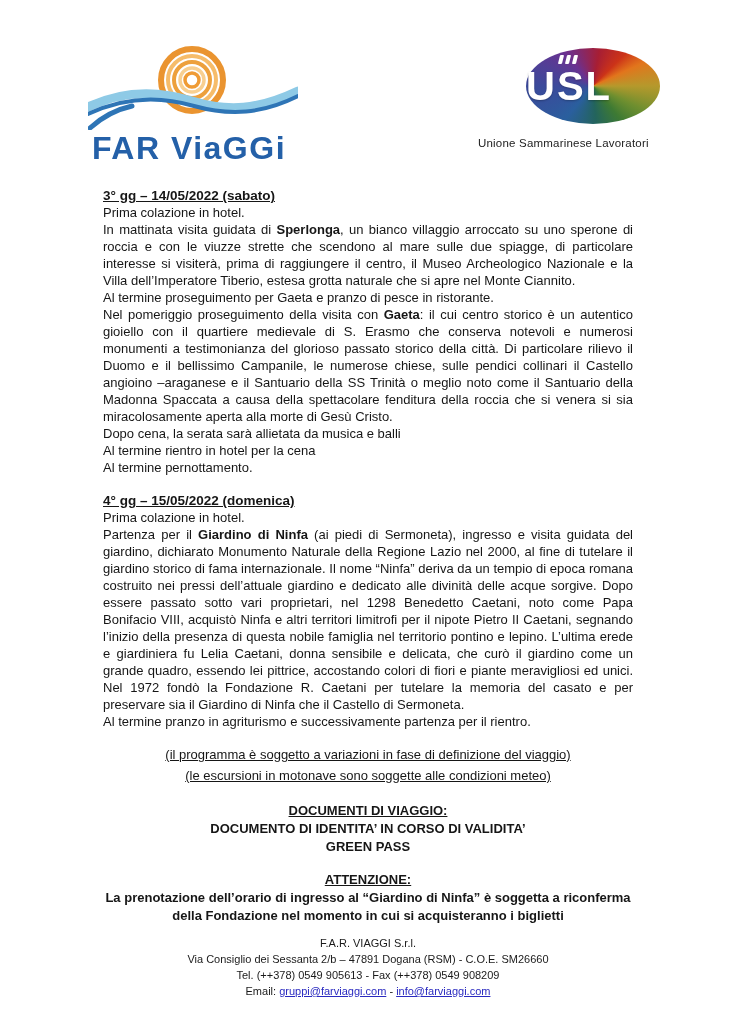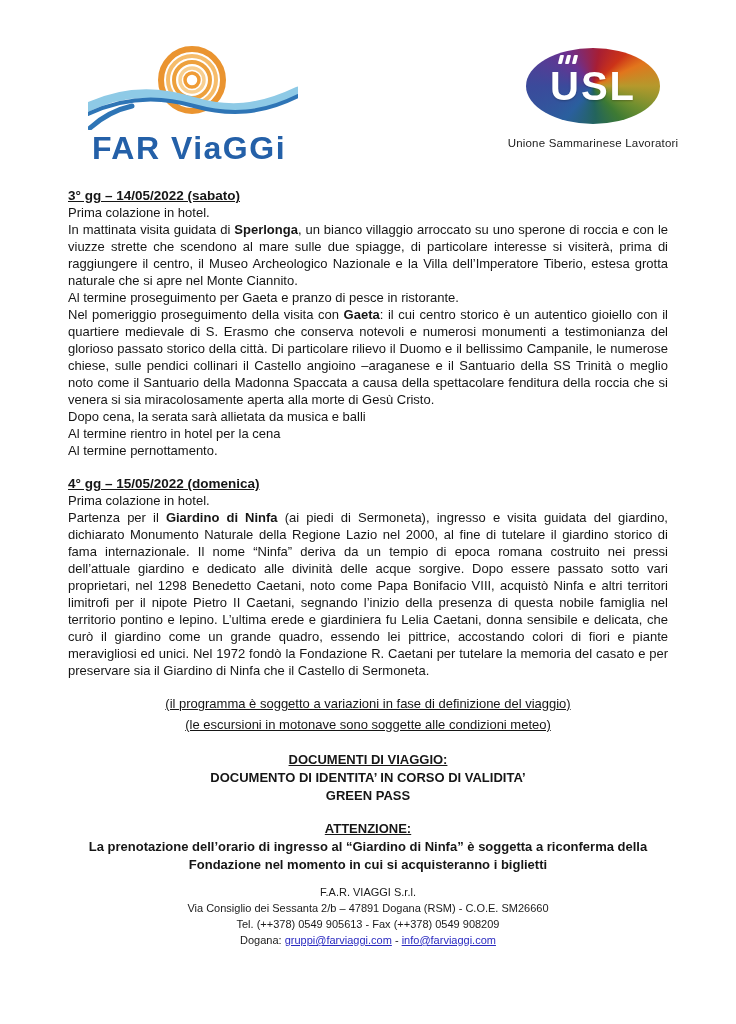"USL" .usl-logo { text-align: center -> left }
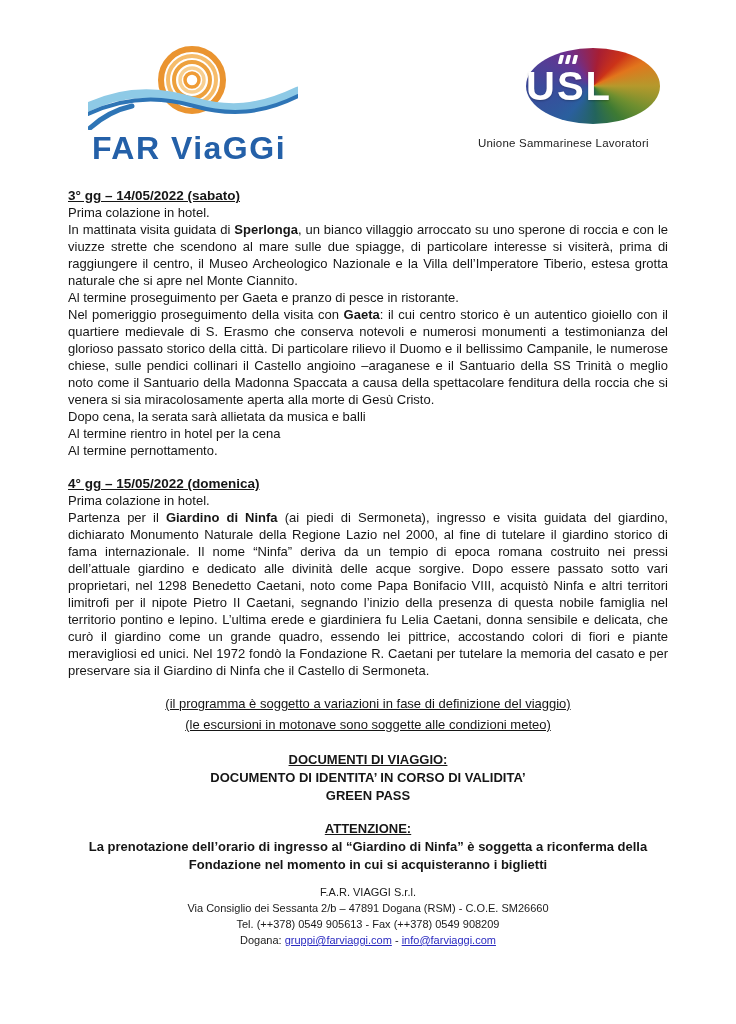"3° gg – 14/05/2022 (sabato)" .content { padding: 0 68px -> 0 103px }
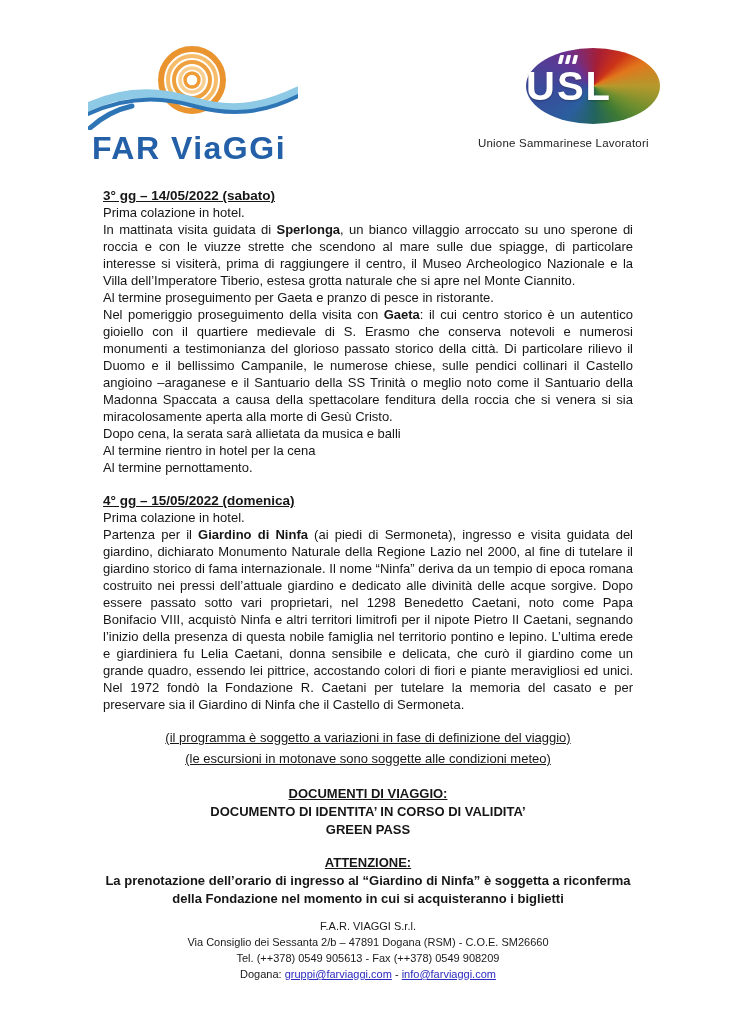"Al termine pranzo in agriturismo" div.para { html: none -> <div><span>Al termine pranzo in agriturismo e successivamente partenza per il rientro.</span></div> }
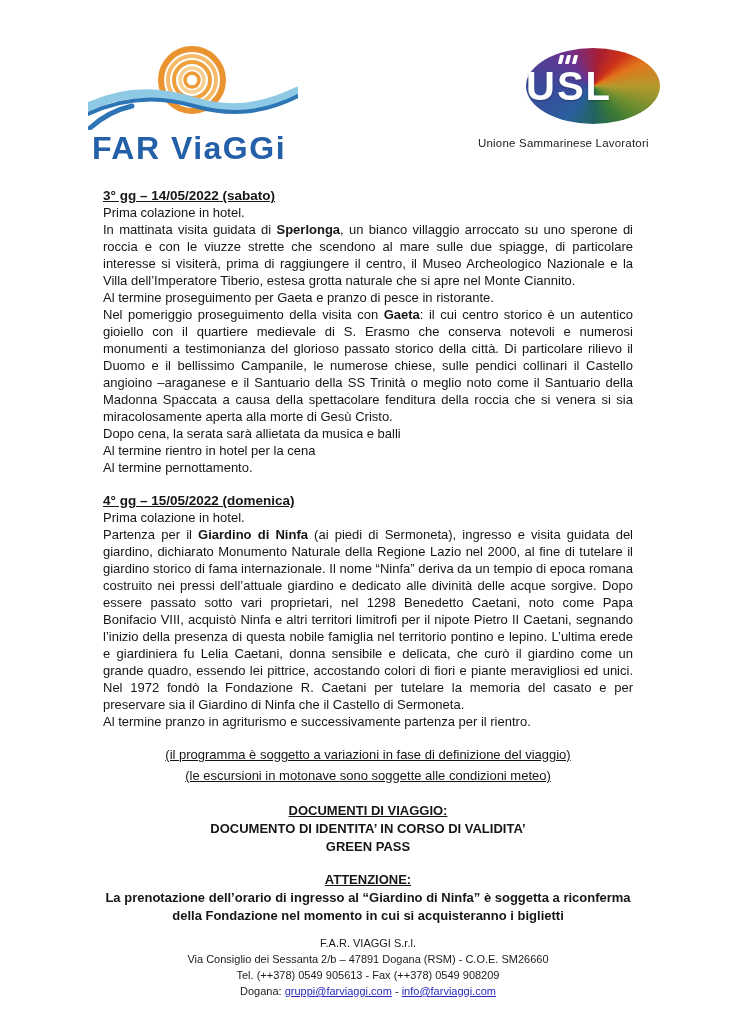"Dogana:" span { text: Dogana -> Email }
